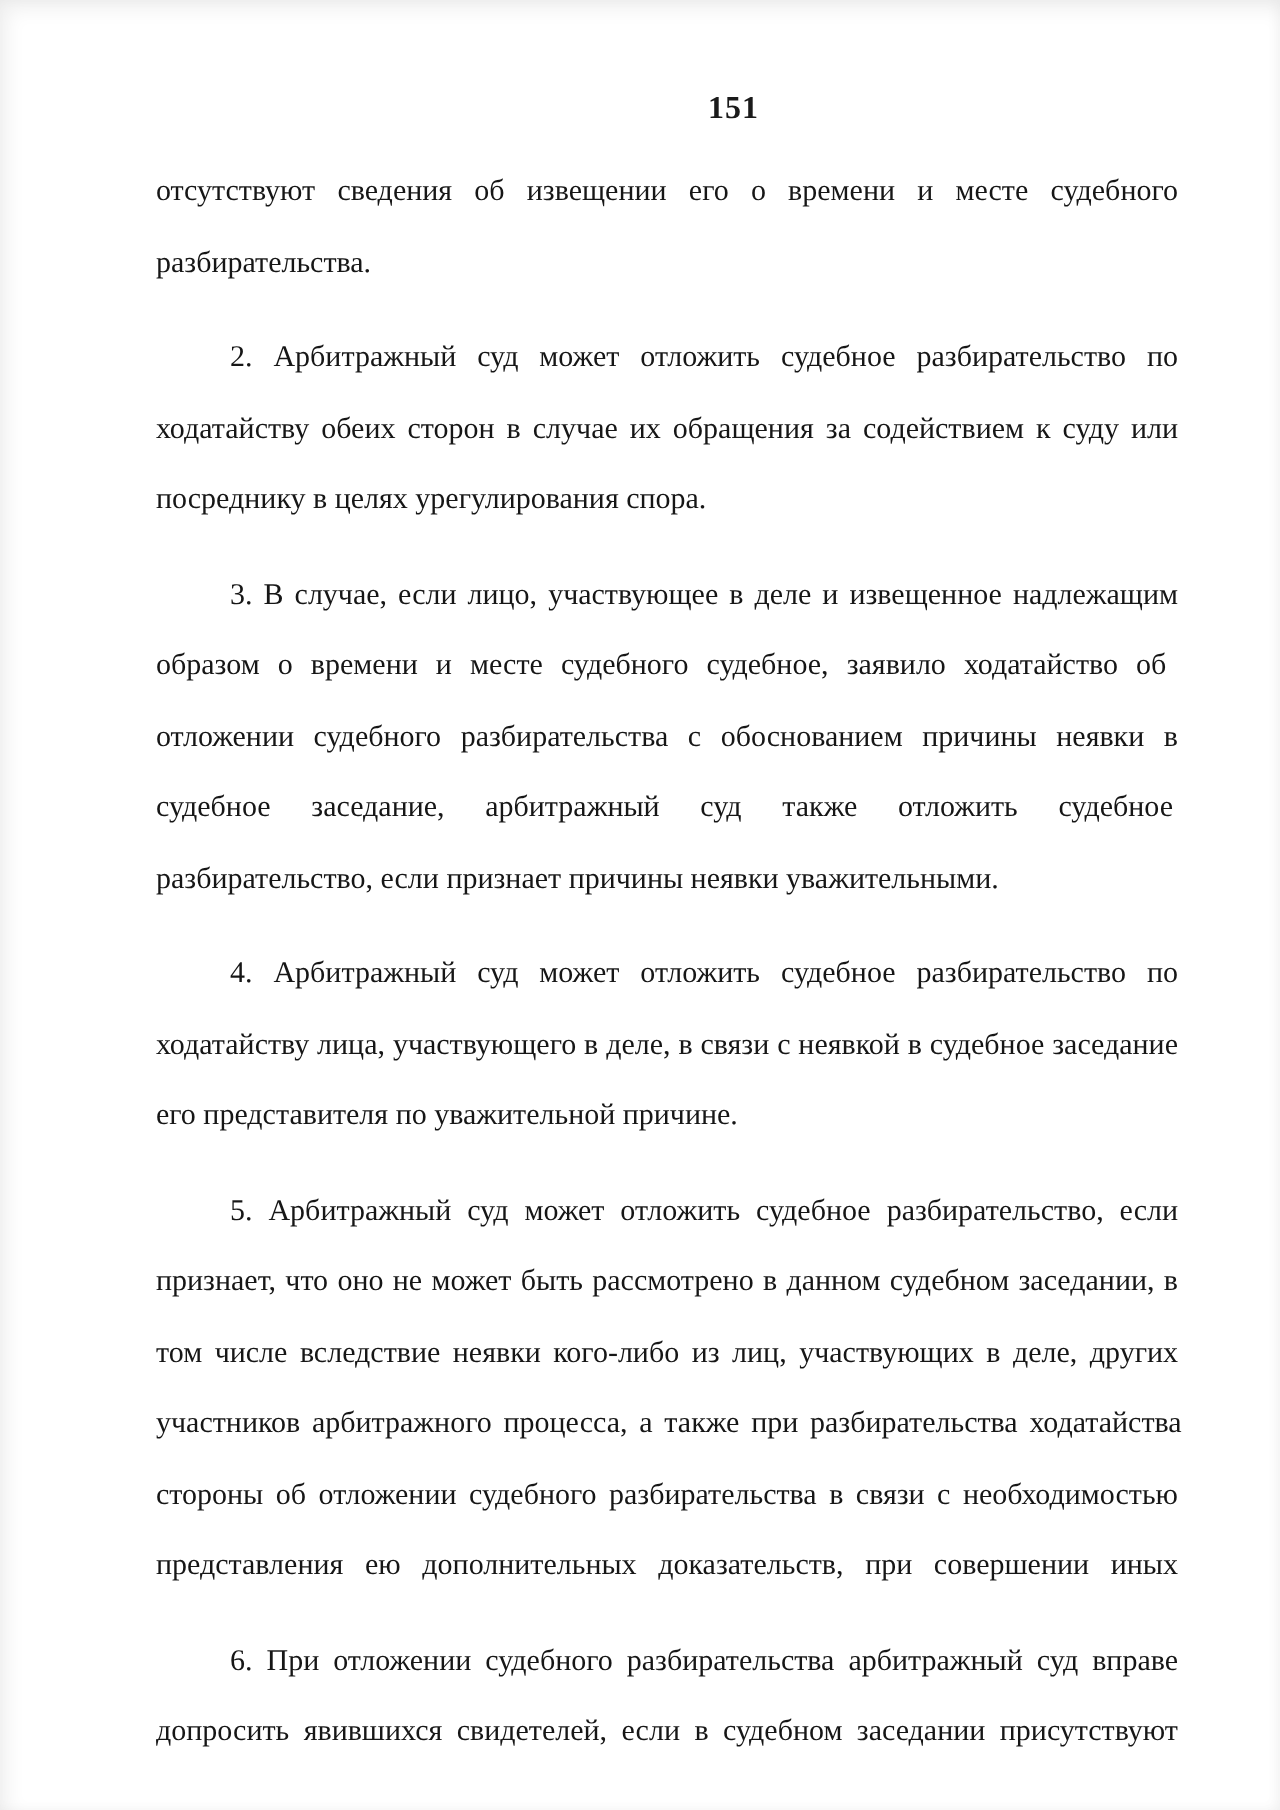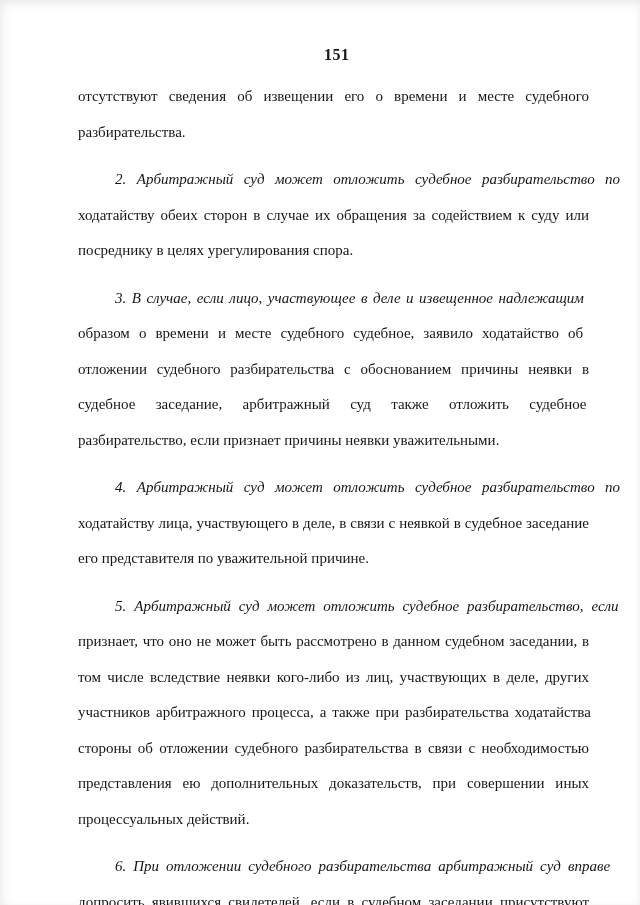"151" .page-number { left: 324px -> 354px }
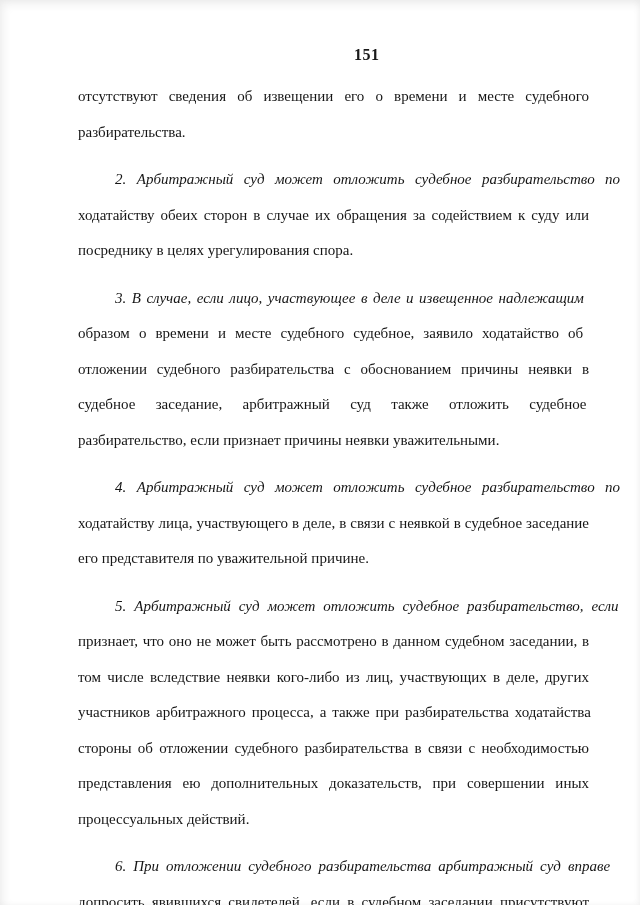"2. Арбитражный суд может отложить" .line.indent { font-style: italic -> none }
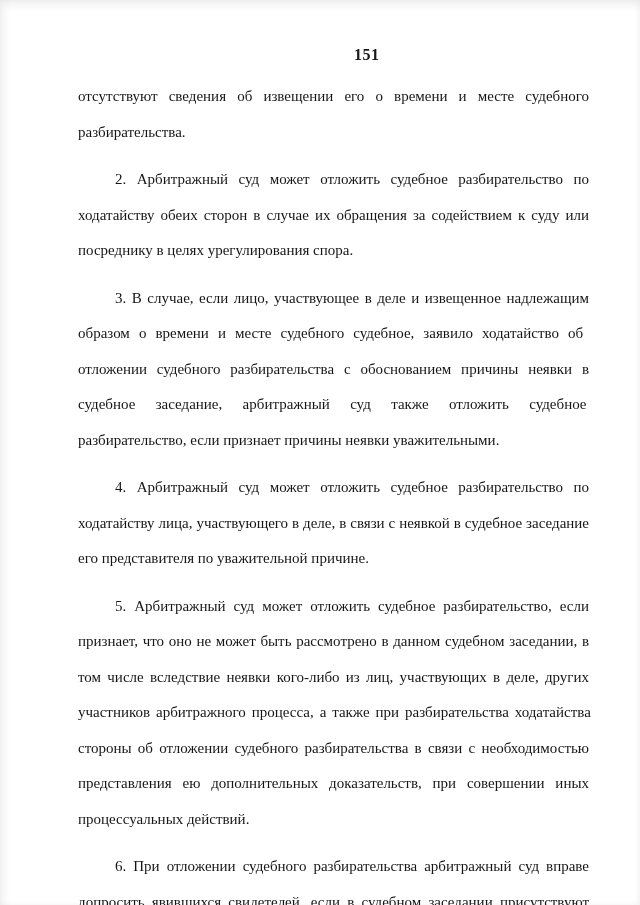"процессуальных действий." div.line { html: <div><span>процессуальных действий.</span></div> -> none }
